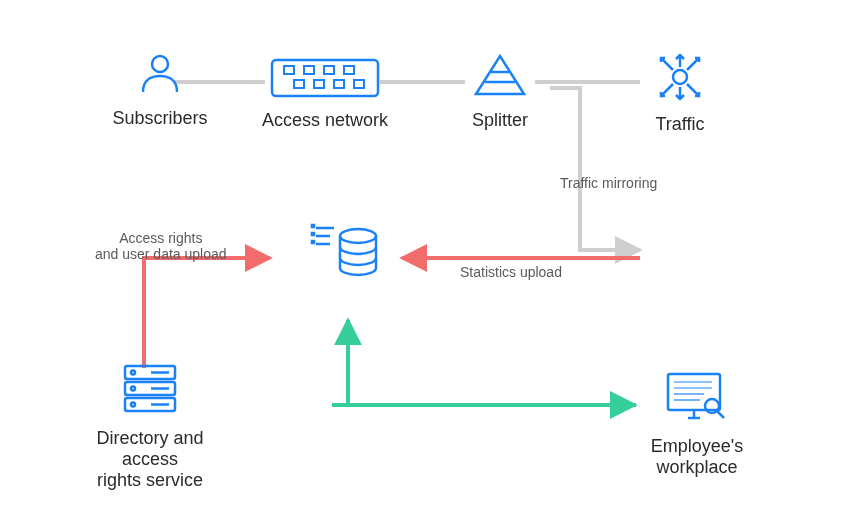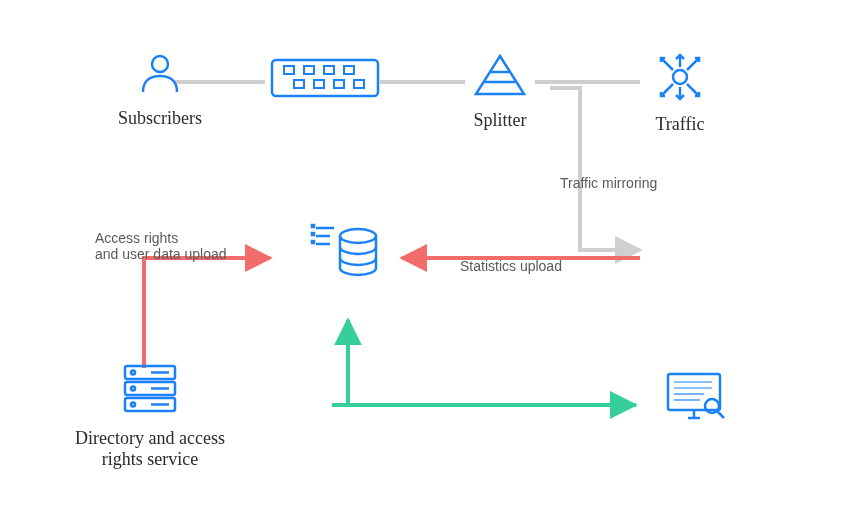"Subscribers" .node { font-family: Liberation Serif, serif -> none }
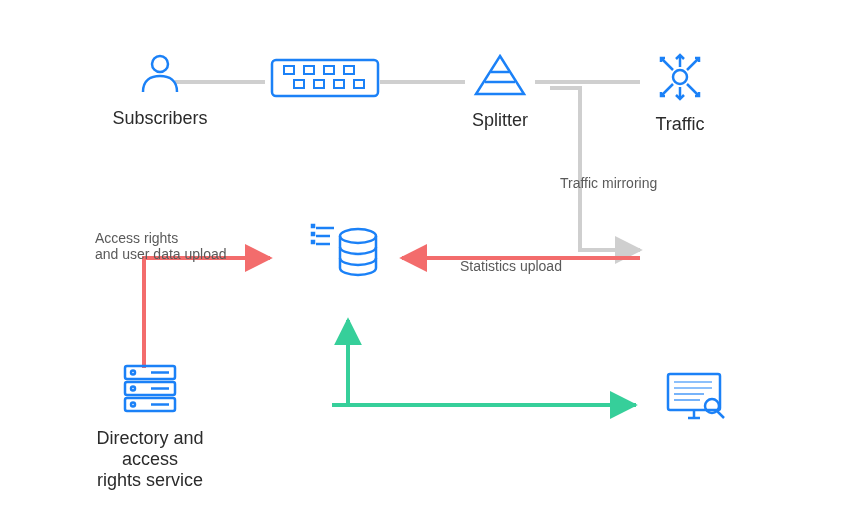"Access network" div.label { html: none -> <div>Access network</div> }
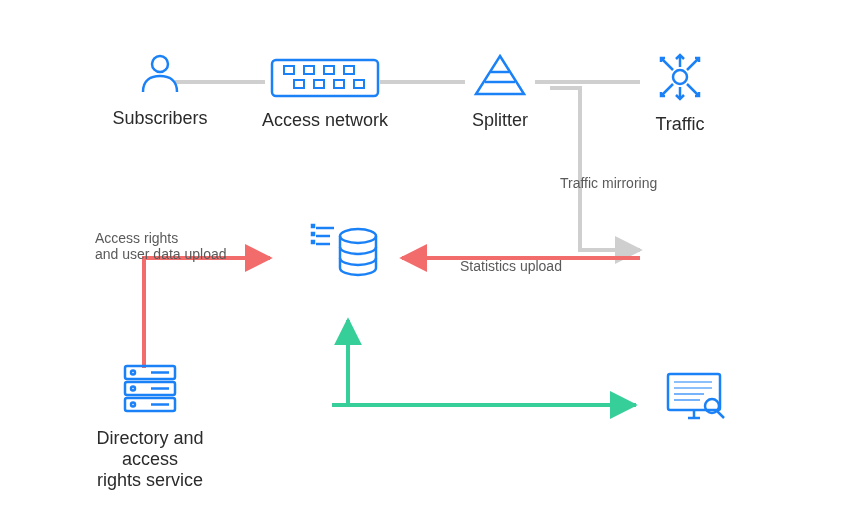"Access rights" div.edge-label { text-align: left -> center }
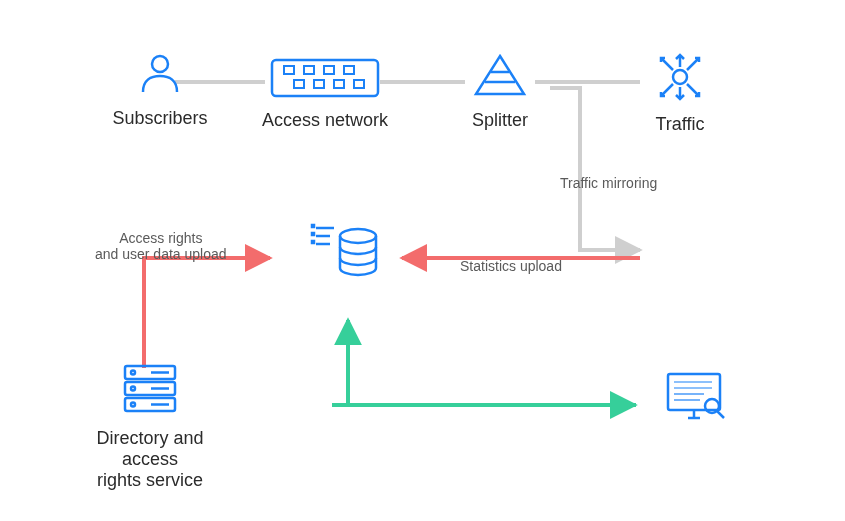"Statistics upload" div.edge-label { top: 258px -> 264px }
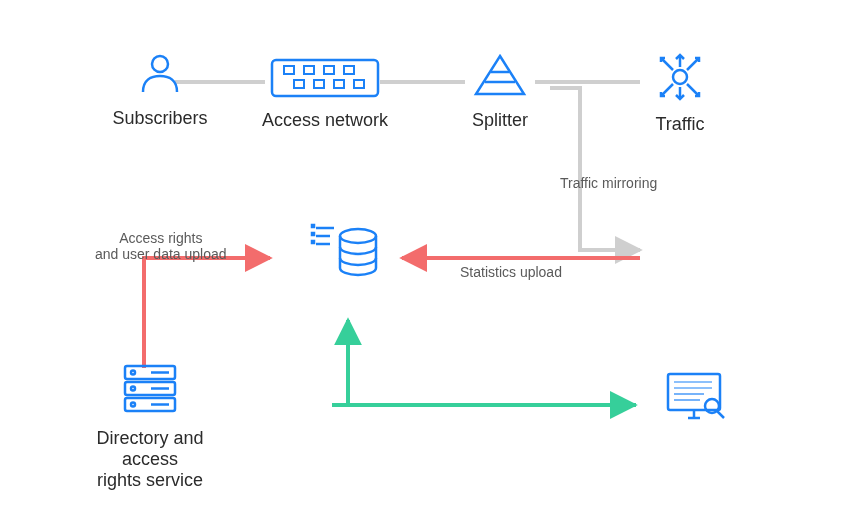"Employee's workplace" div.label { html: none -> <div>Employee's workplace</div> }
